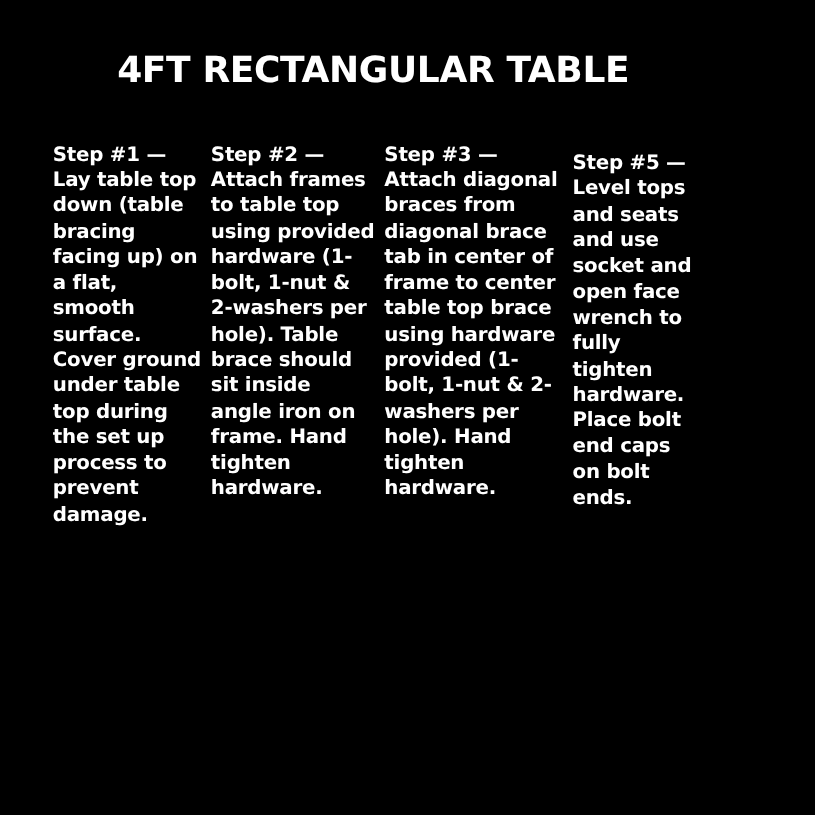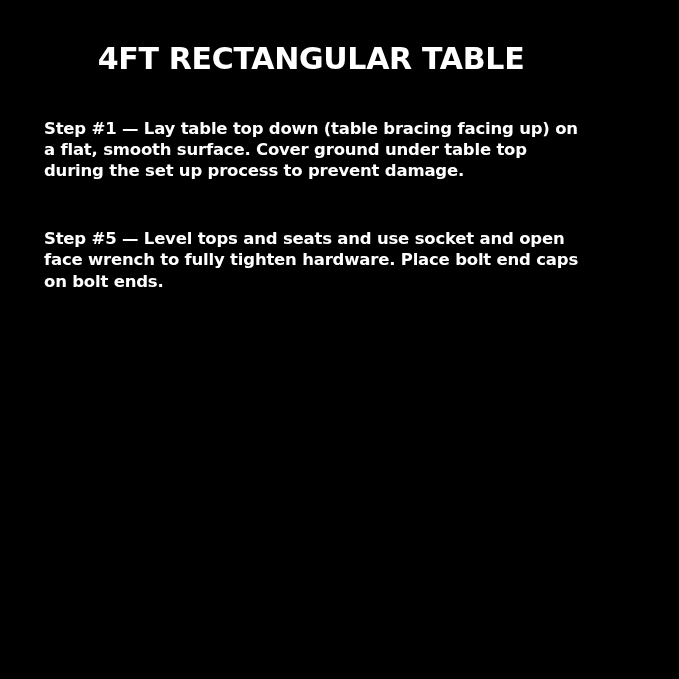"Step #1 — Lay table" .steps { flex-direction: column -> row }
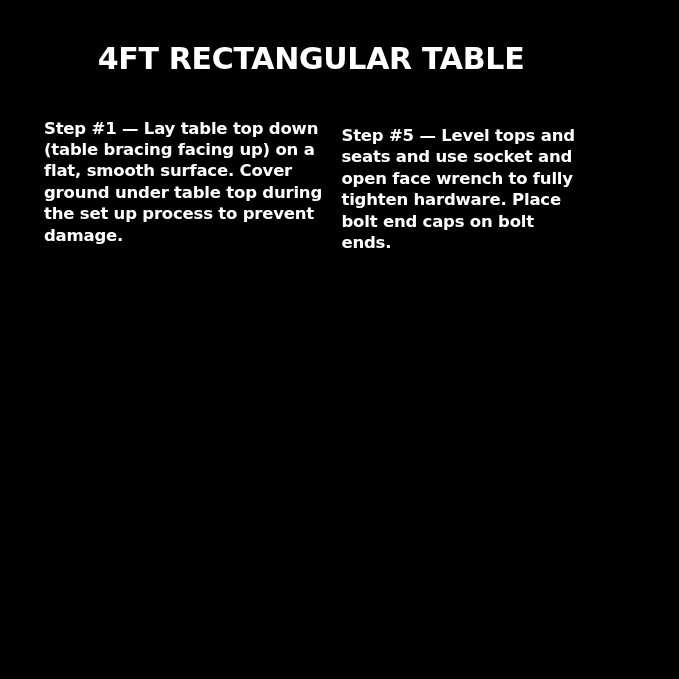"Step #2 — Attach frames" p.step { html: none -> <p>Step #2 — Attach frames to table top using provided hardware (1-bolt, 1-nut &amp; 2-washers per hole). Table brace should sit inside angle iron on frame. Hand tighten hardware.</p> }
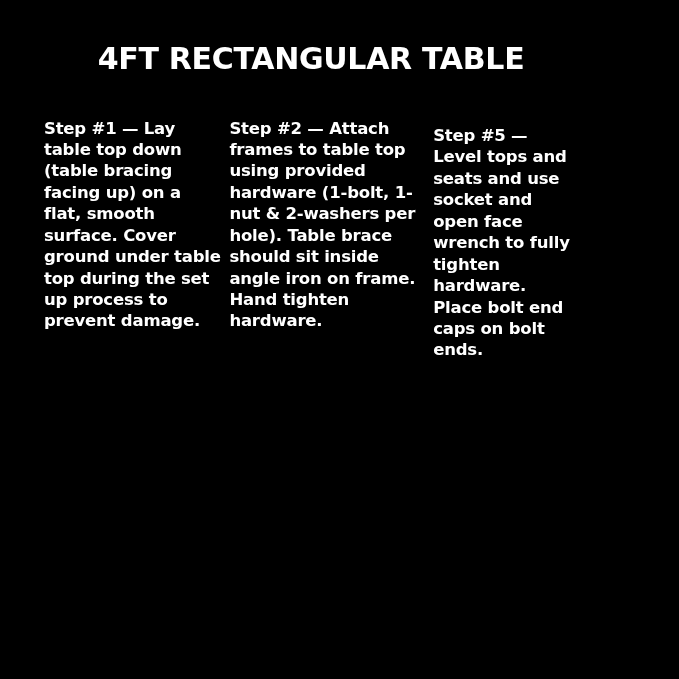"Step #3 — Attach diagonal" p.step { html: none -> <p>Step #3 — Attach diagonal braces from diagonal brace tab in center of frame to center table top brace using hardware provided (1-bolt, 1-nut &amp; 2-washers per hole). Hand tighten hardware.</p> }
